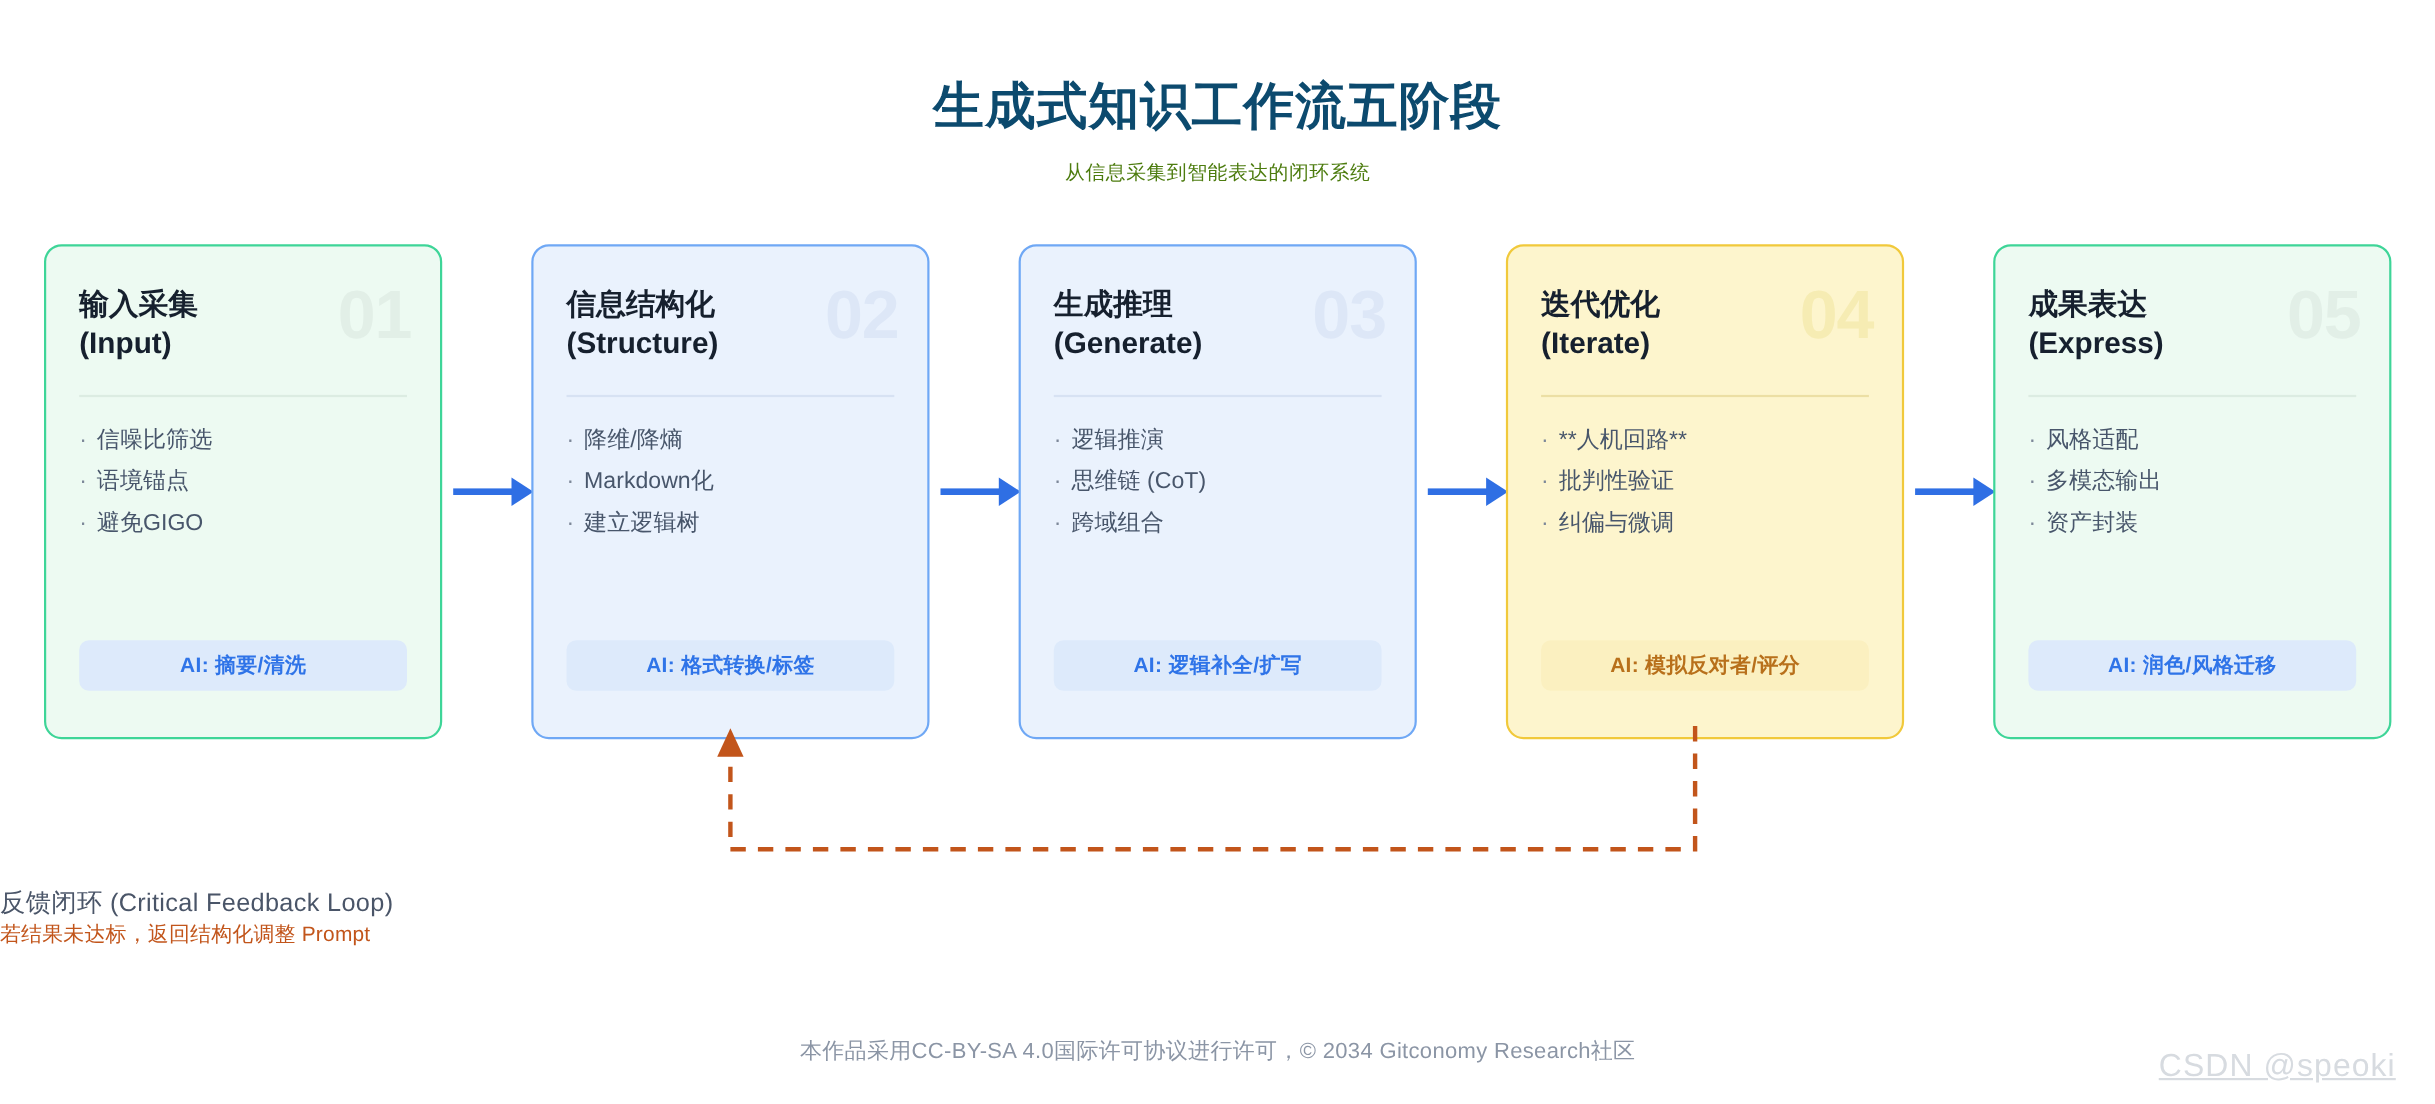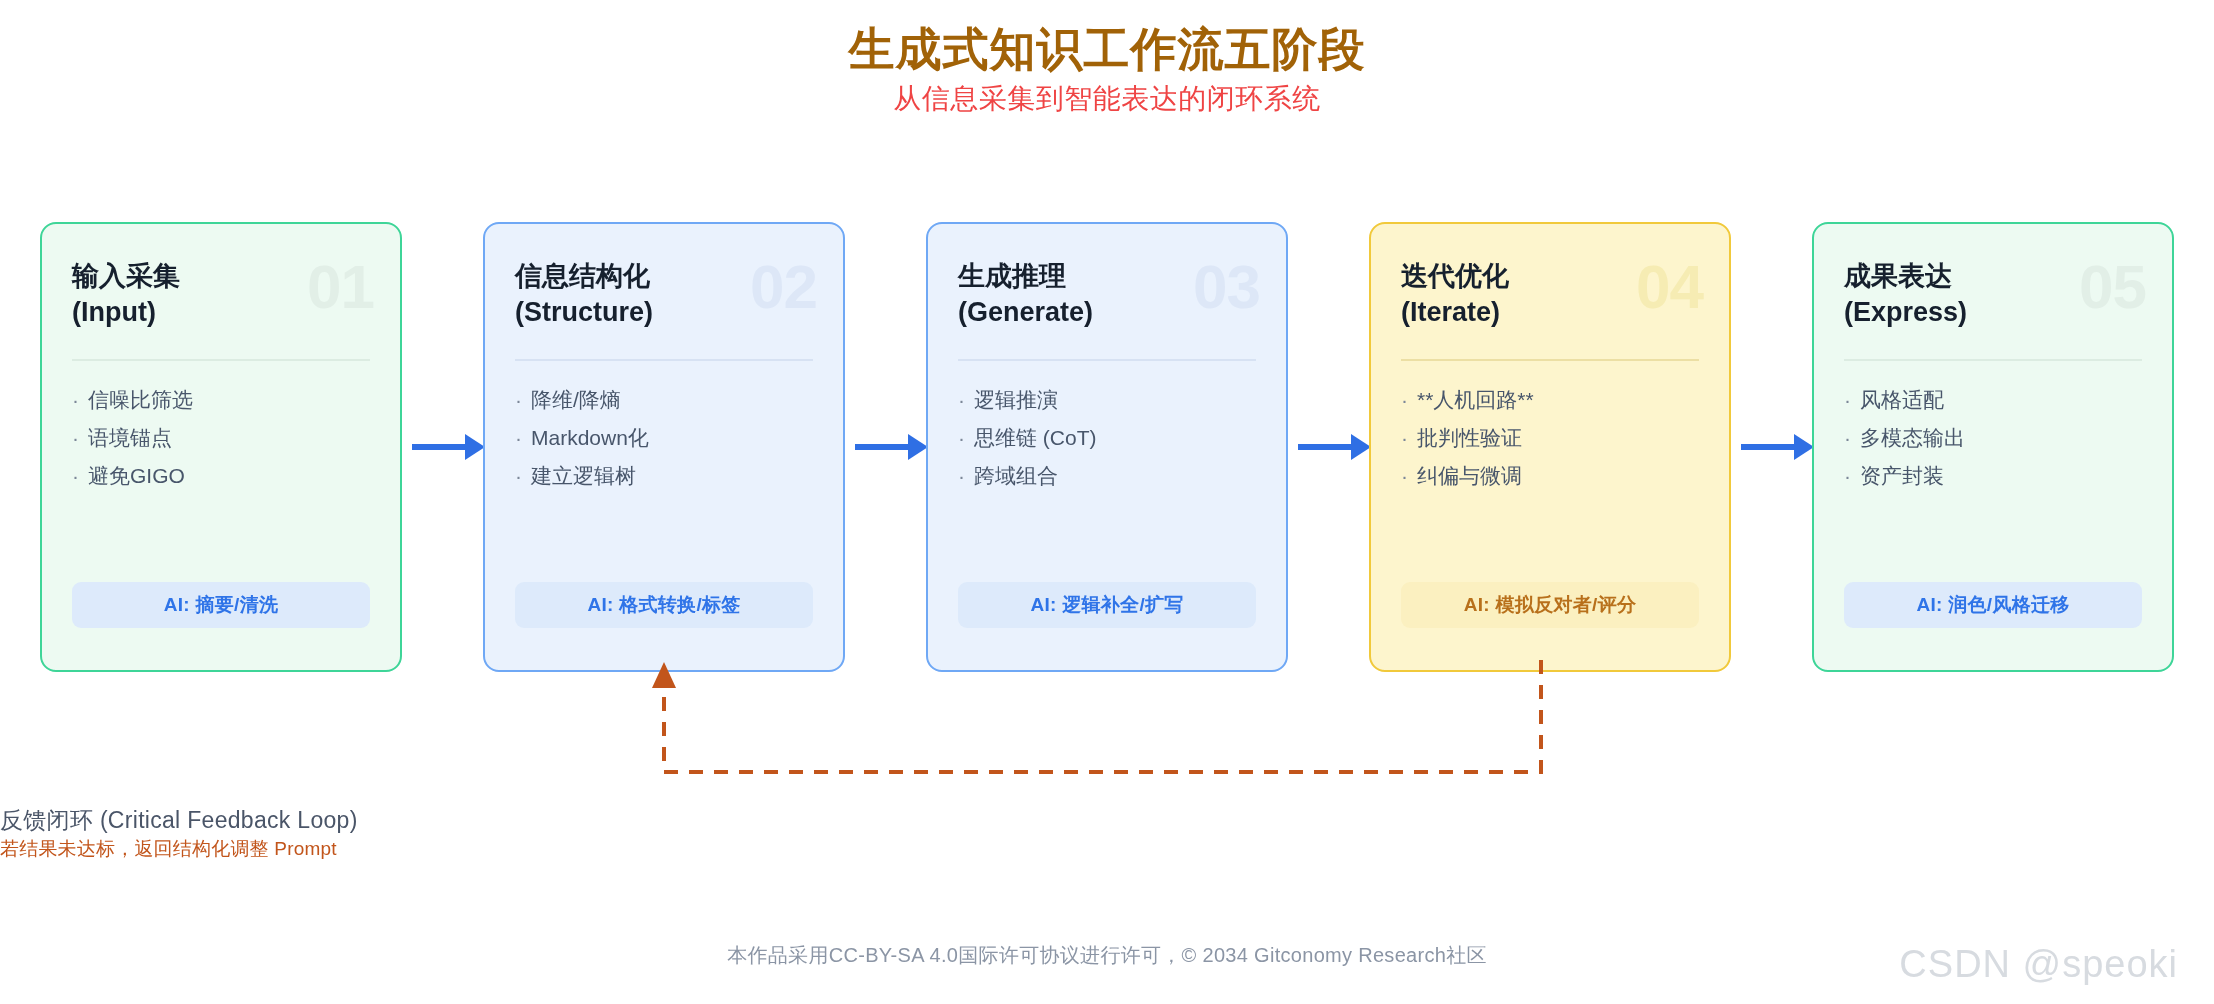"生成式知识工作流五阶段" .title { color: #a16207 -> #0c4a6e; margin-top: none -> 47px }
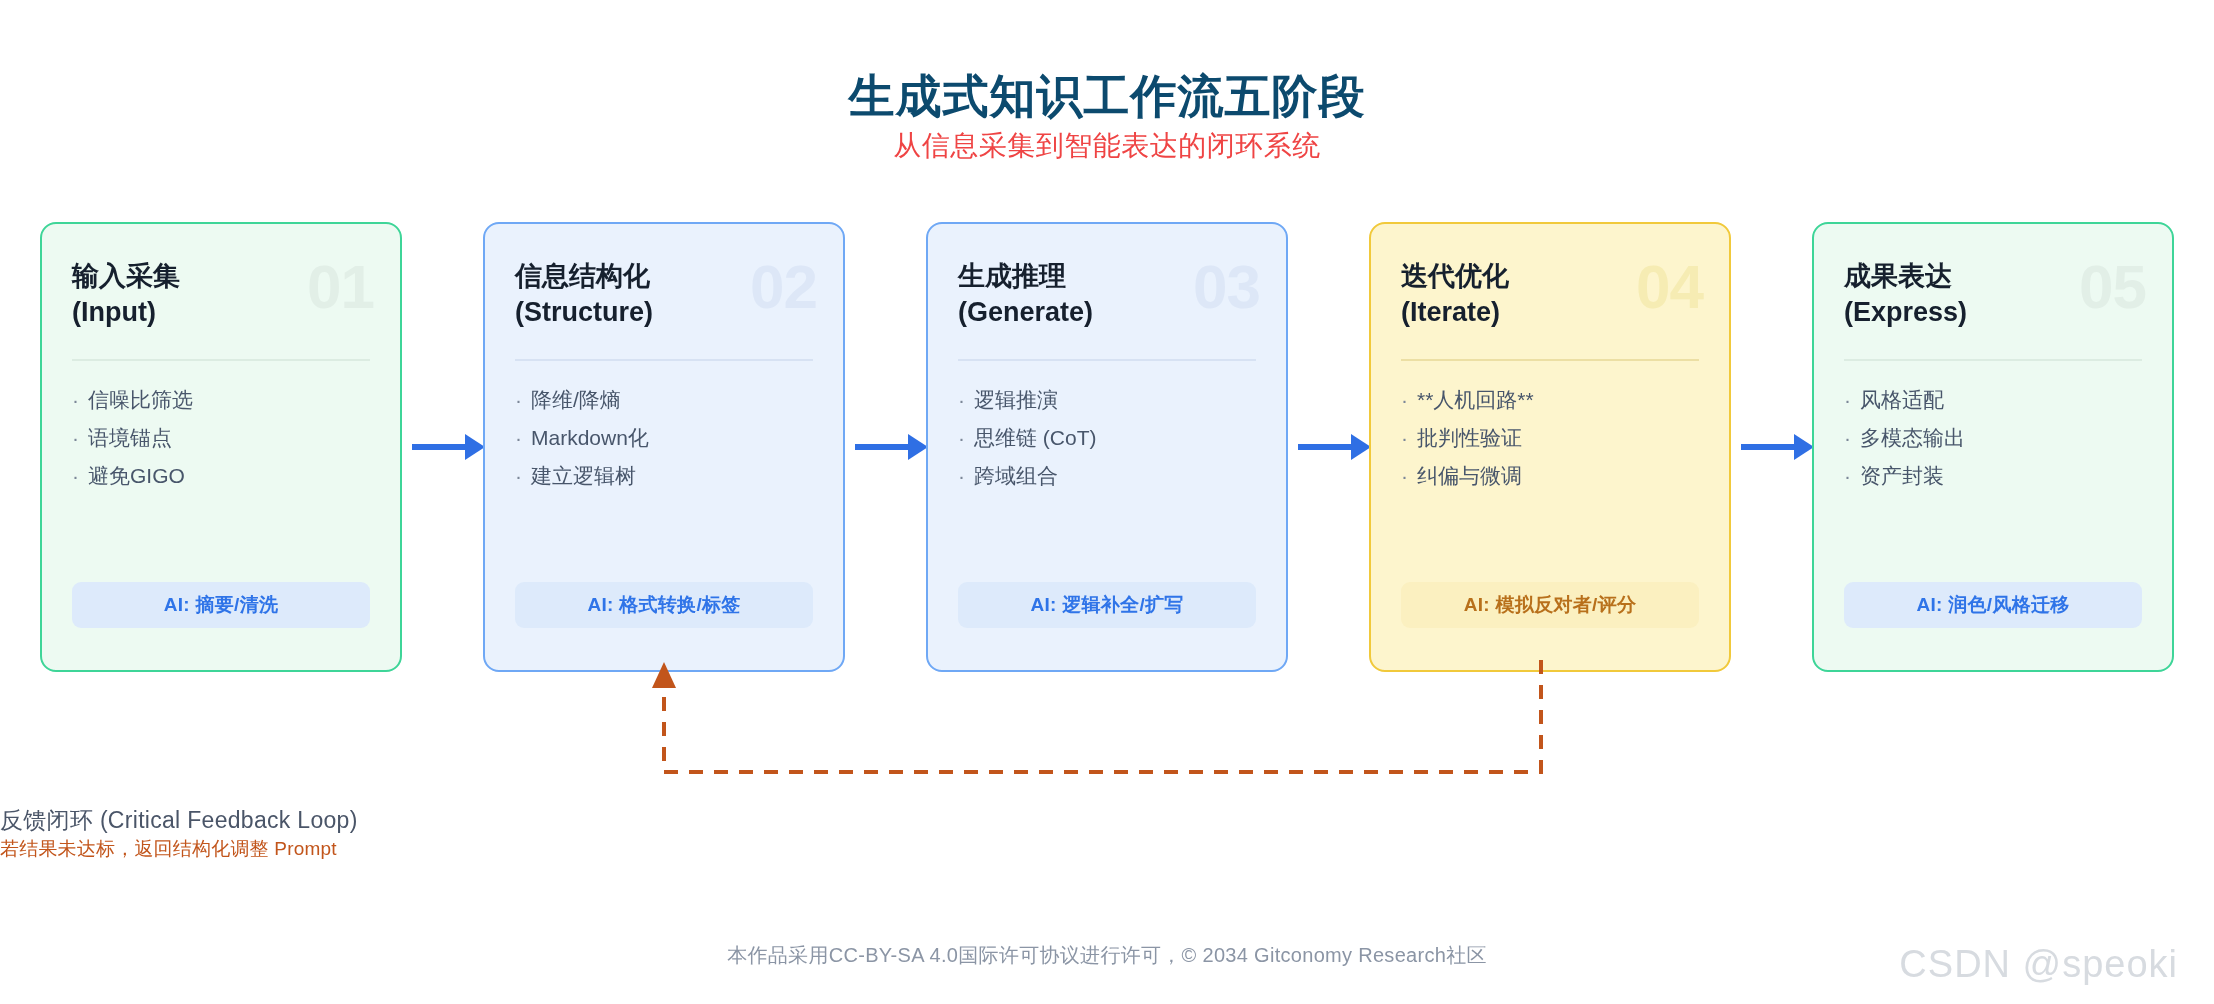"从信息采集到智能表达的闭环系统" .subtitle { color: #ef4444 -> #4d7c0f; font-size: 28px -> 18px; margin-top: 0 -> 18px }
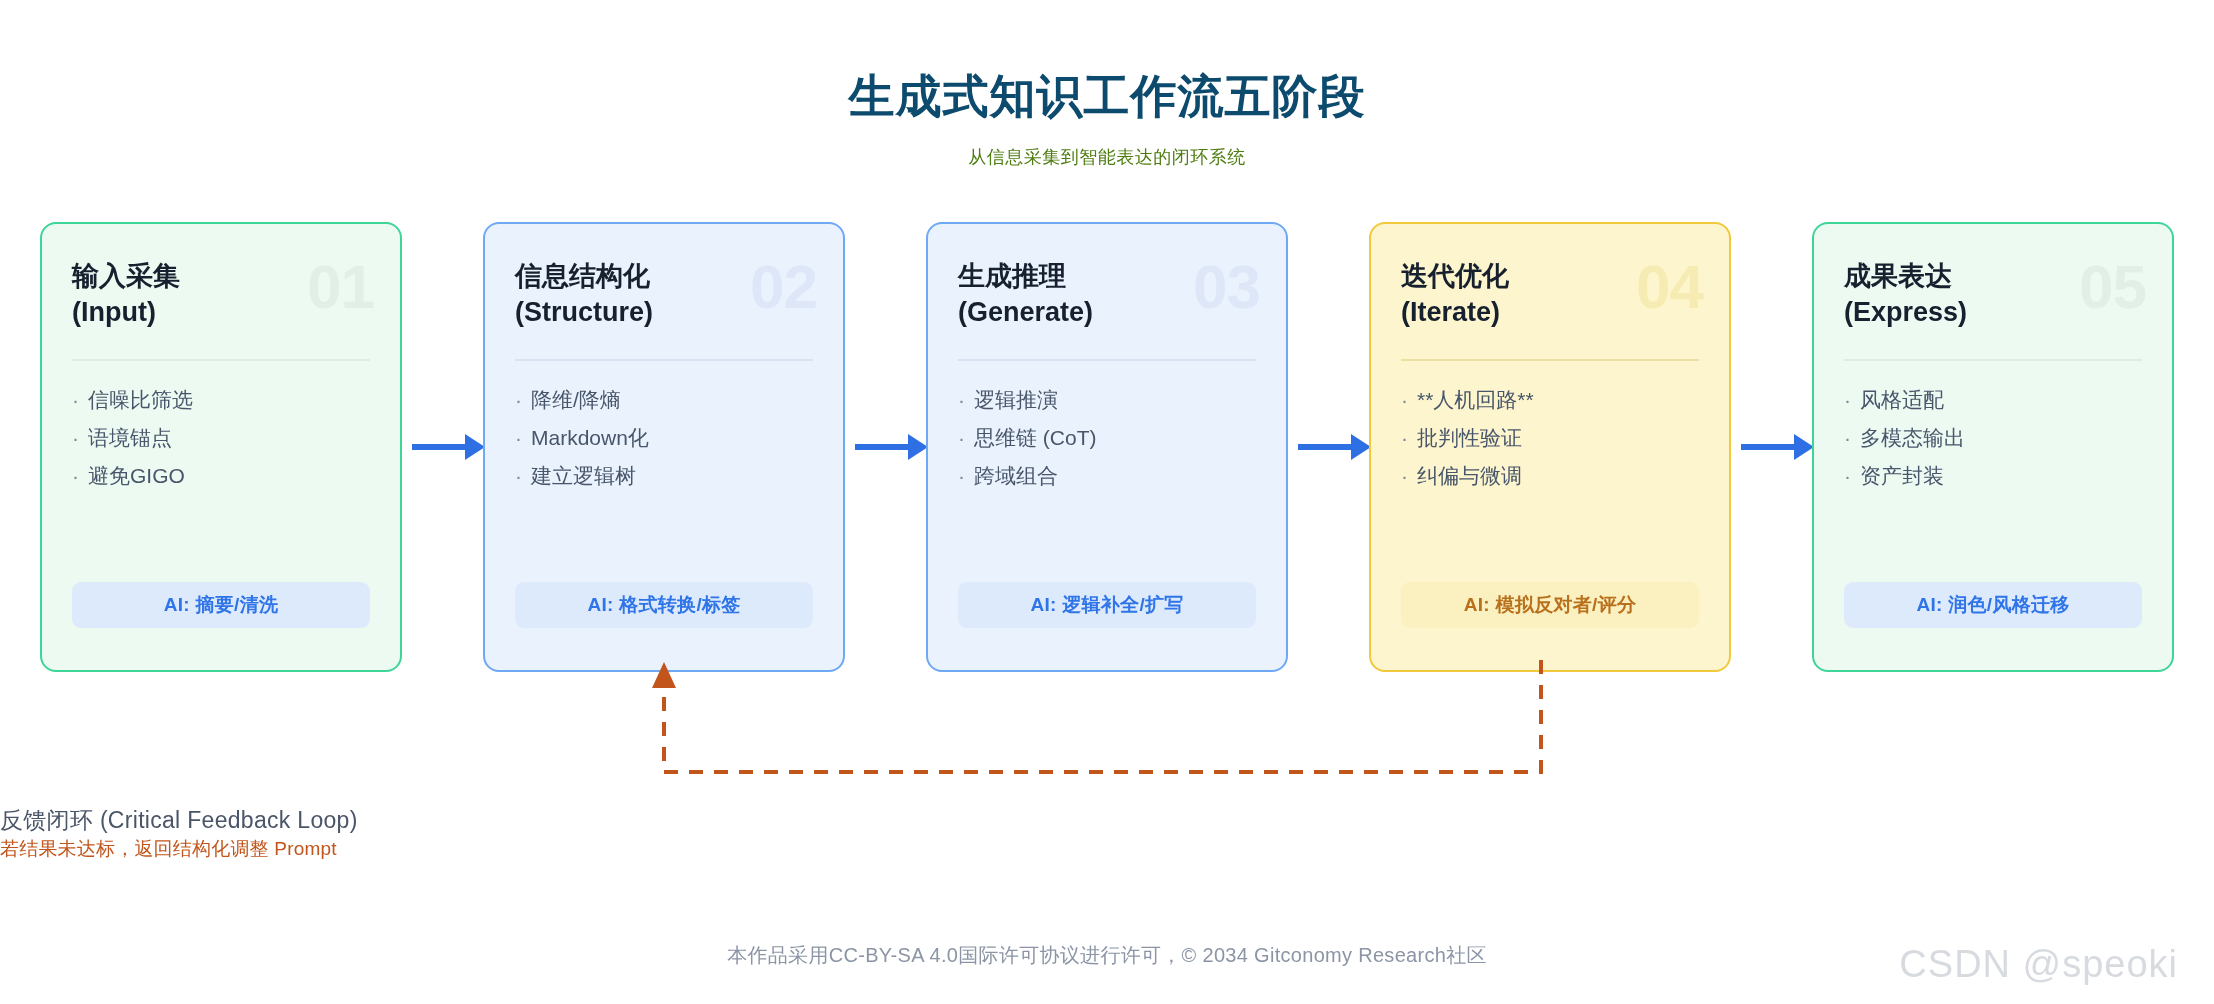"CSDN @speoki" .watermark { font-size: 38px -> 29px; text-decoration: none -> underline }
